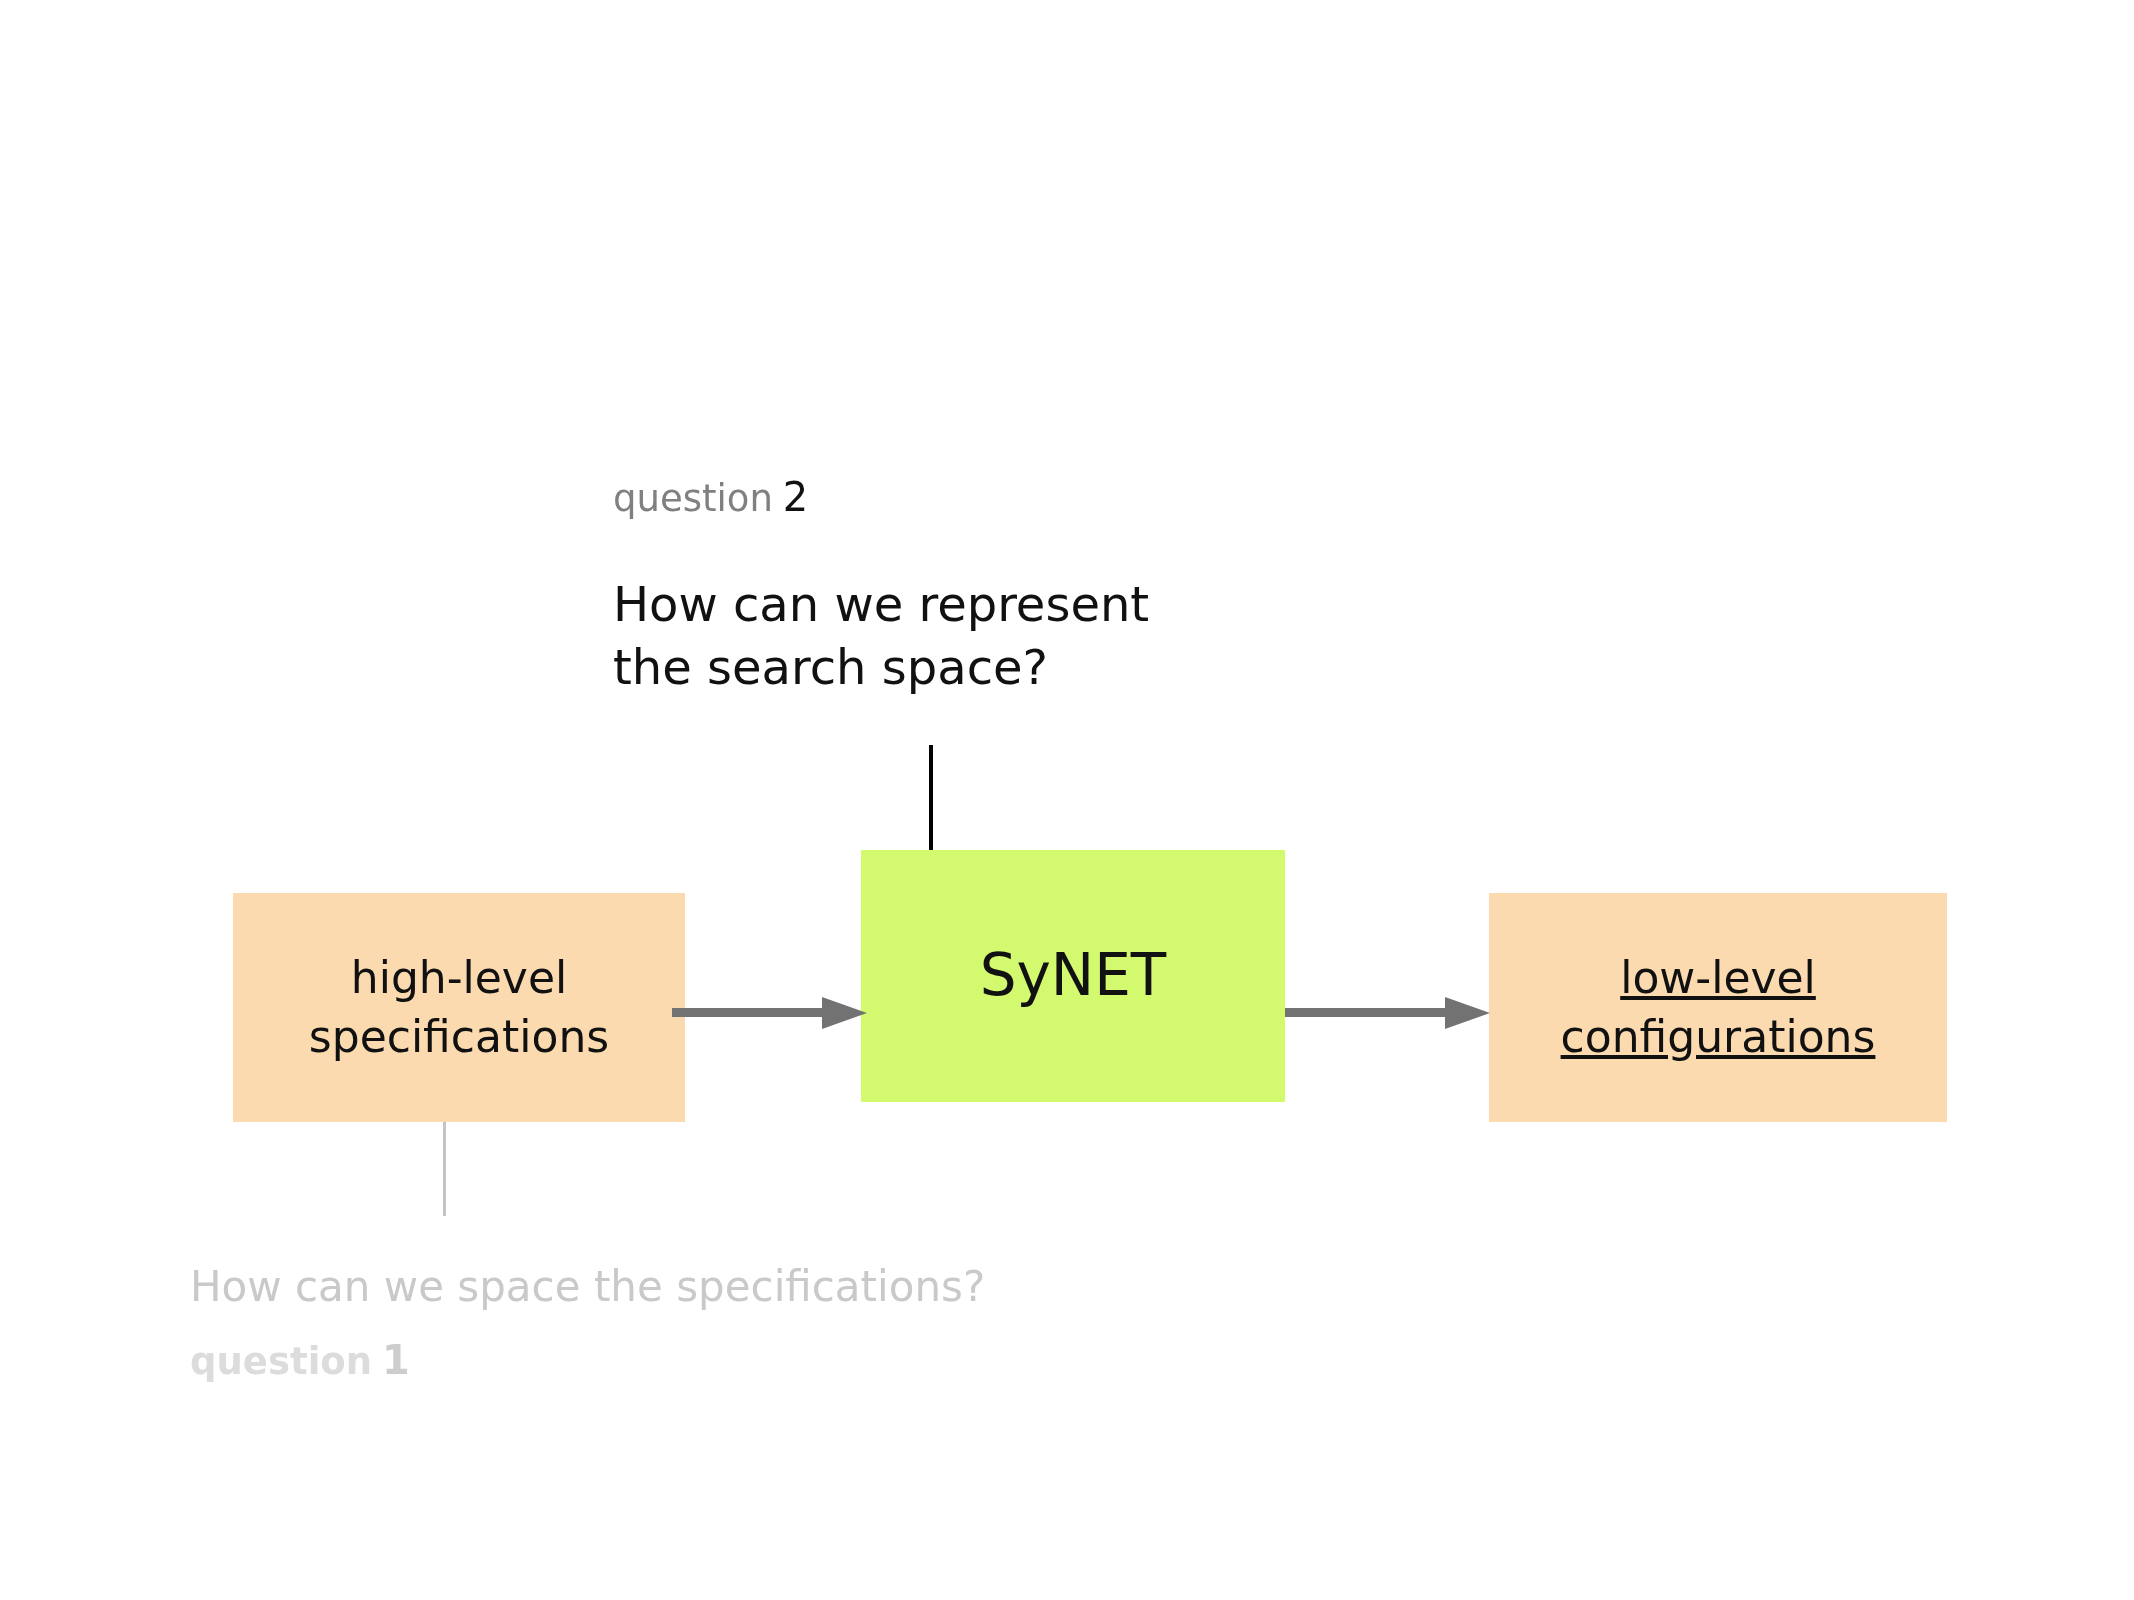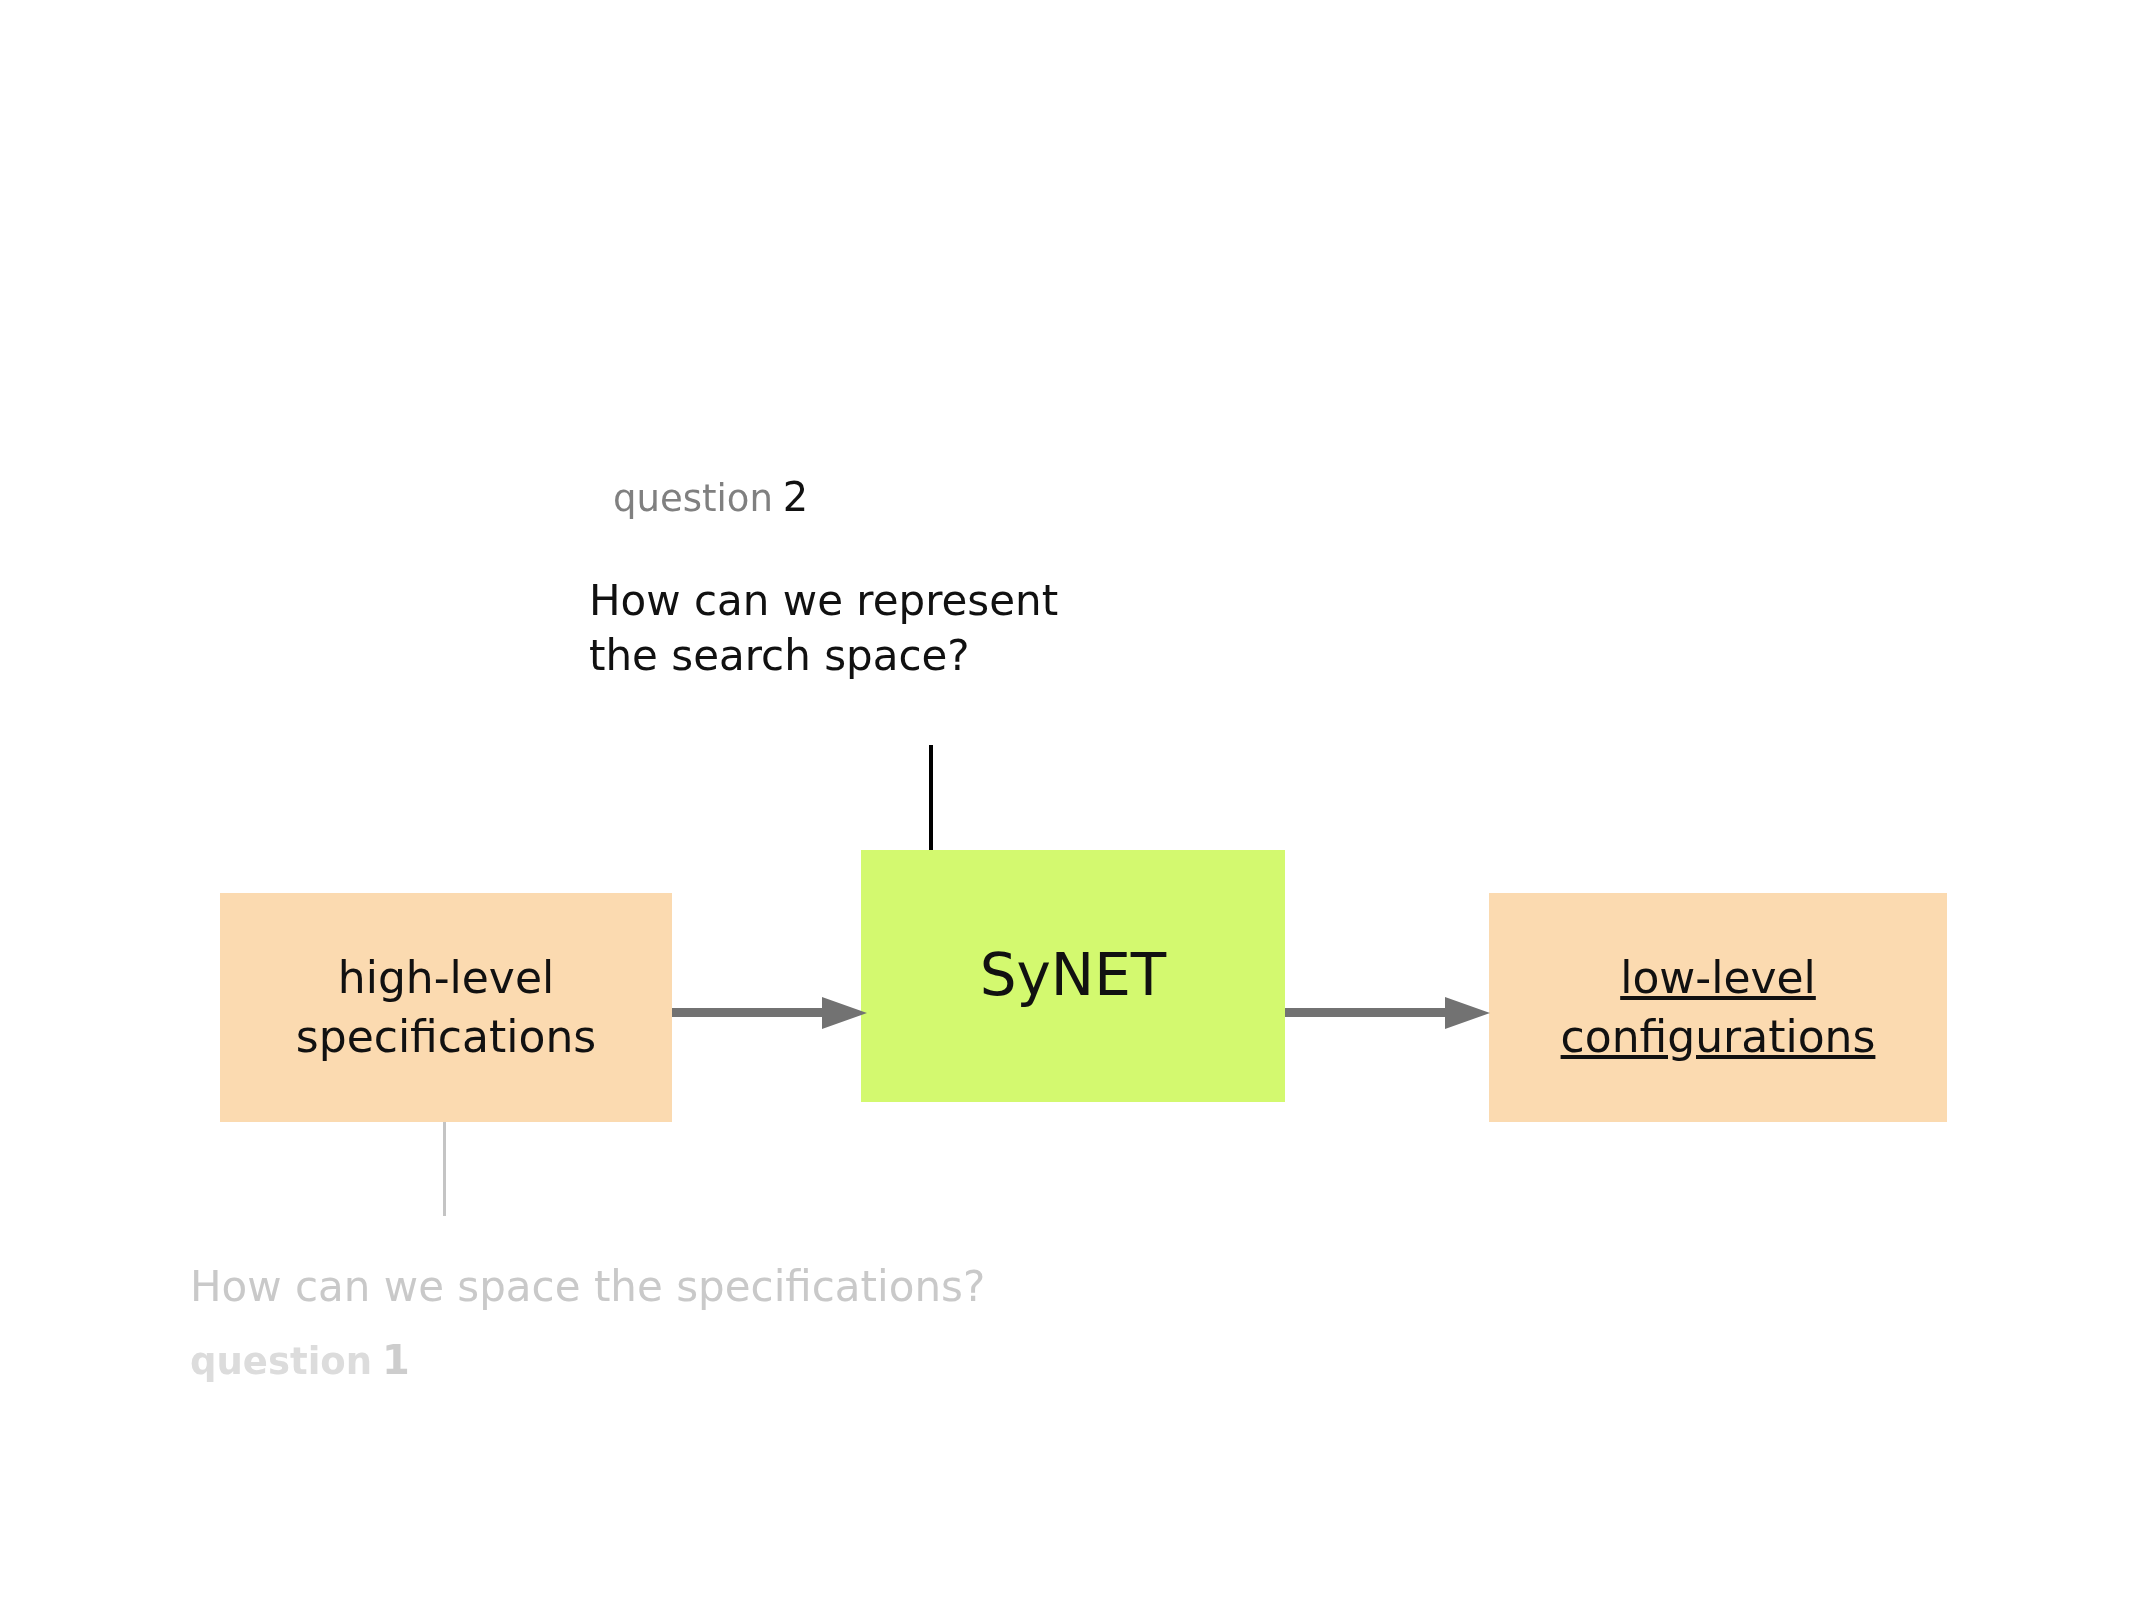"How can we represent" .q2-text { font-size: 42px -> 48px; left: 589px -> 613px }
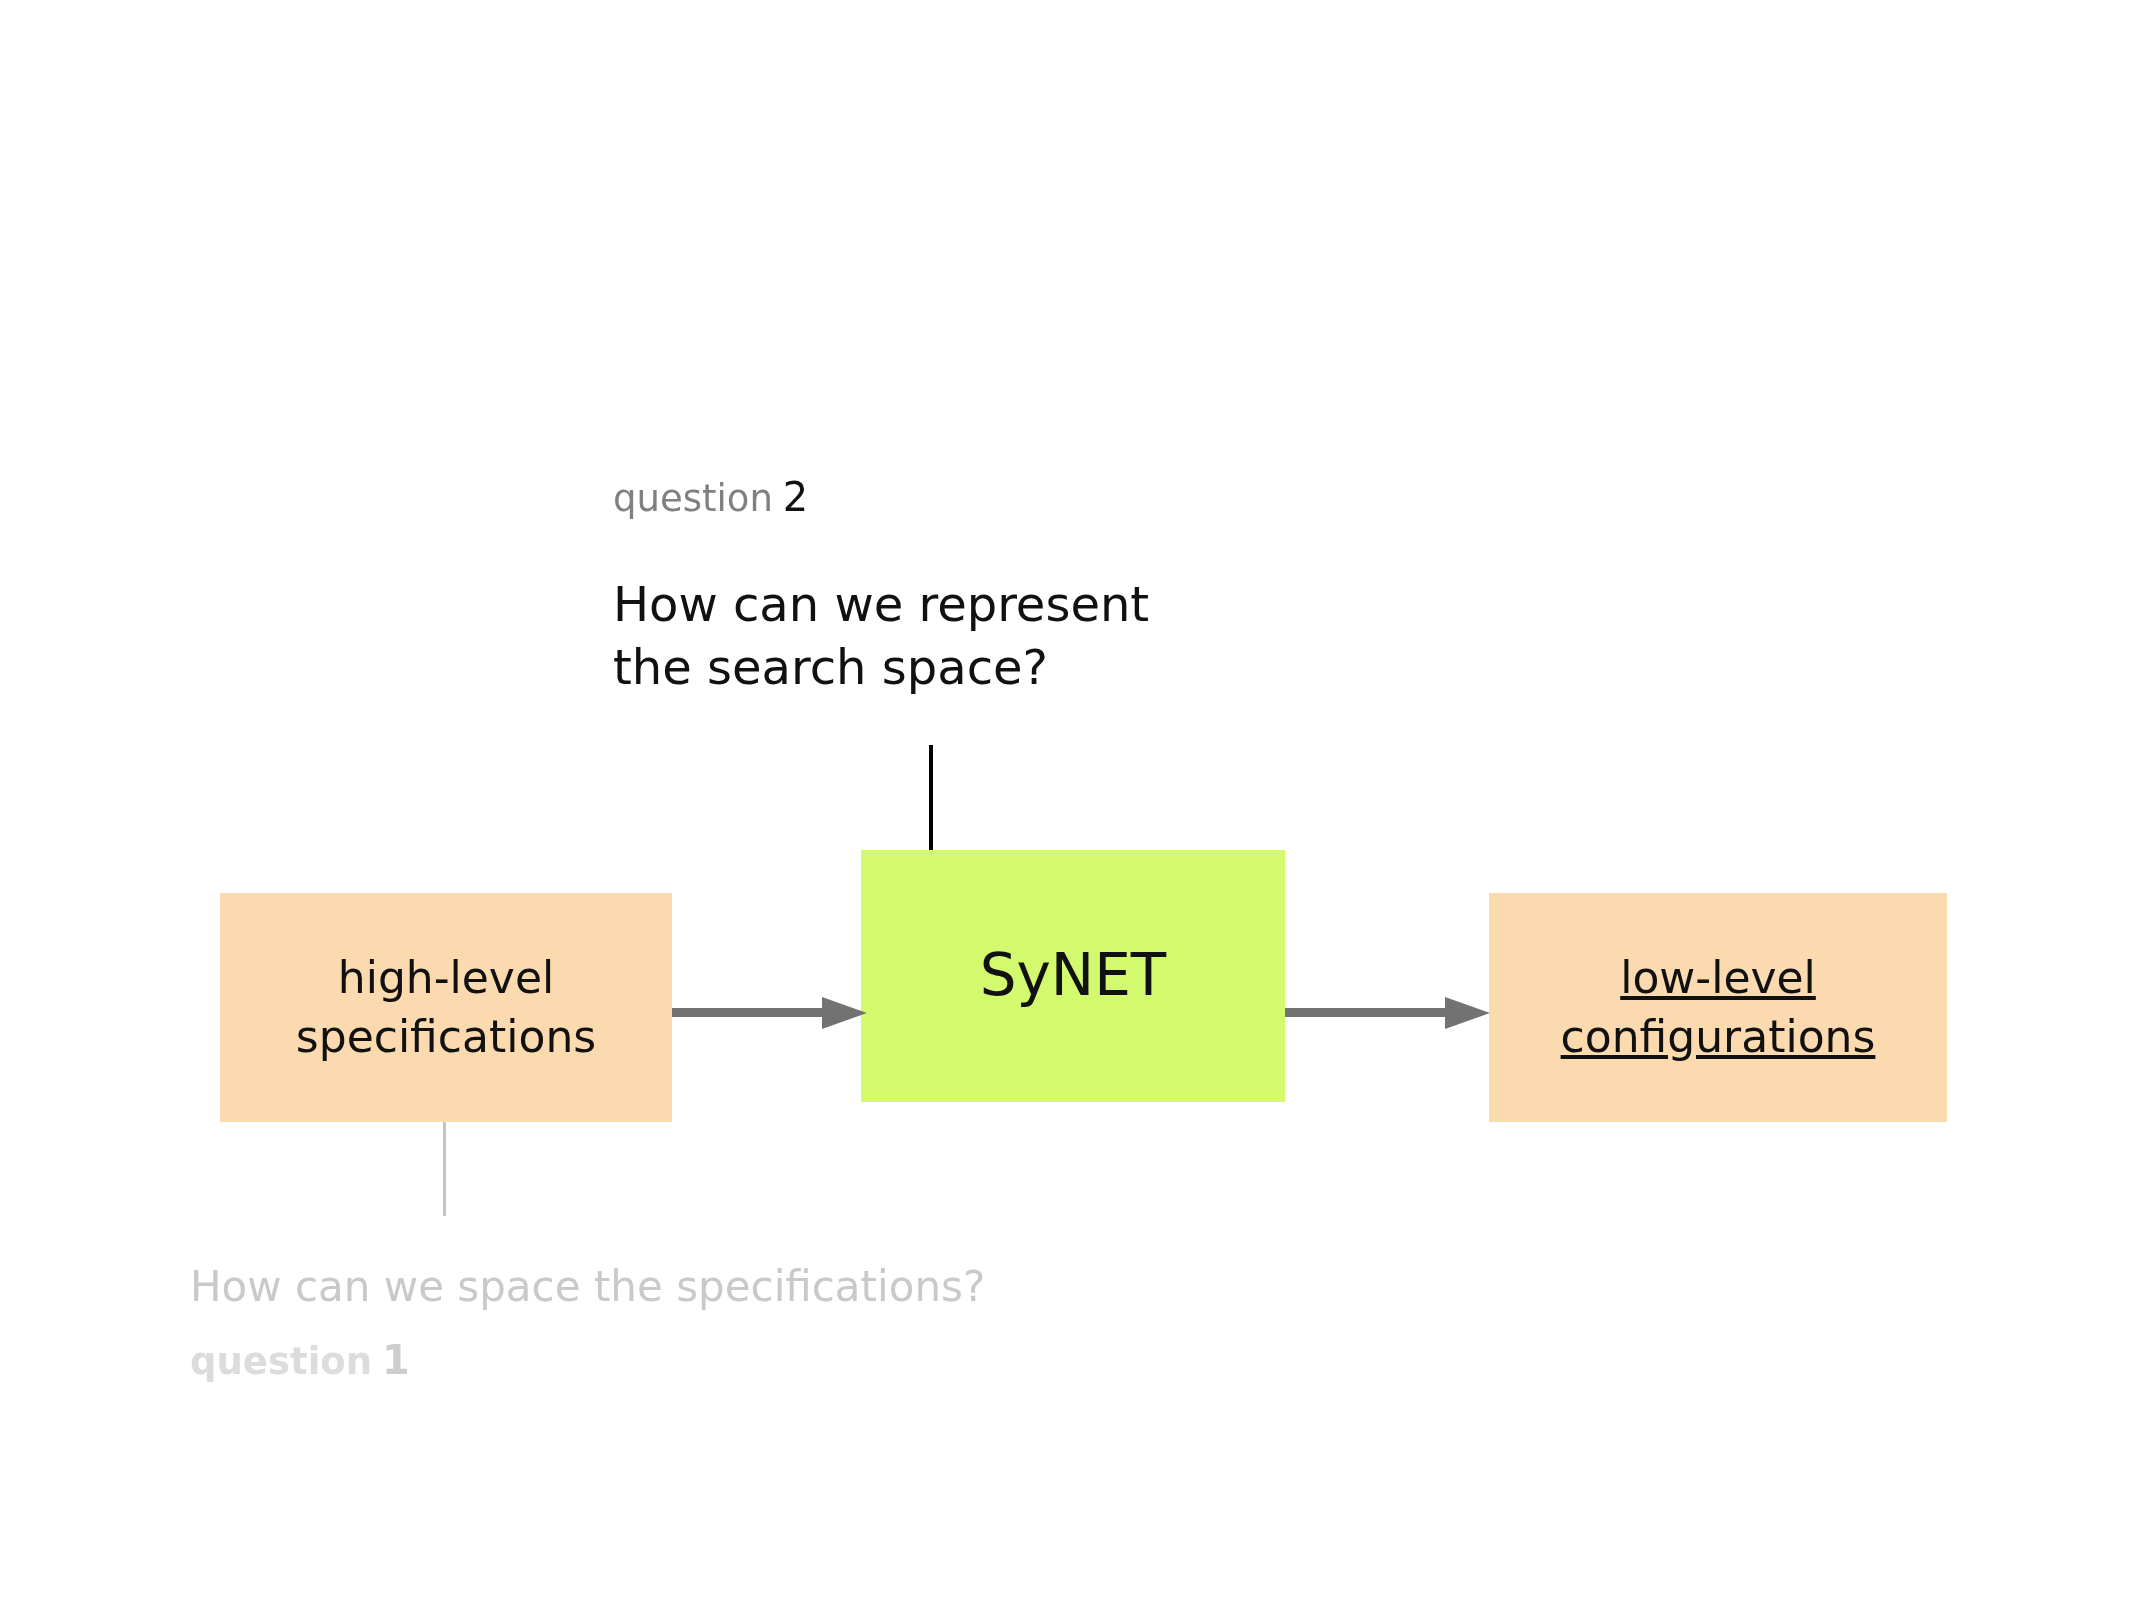"high-level" .box-spec { left: 220px -> 233px }
